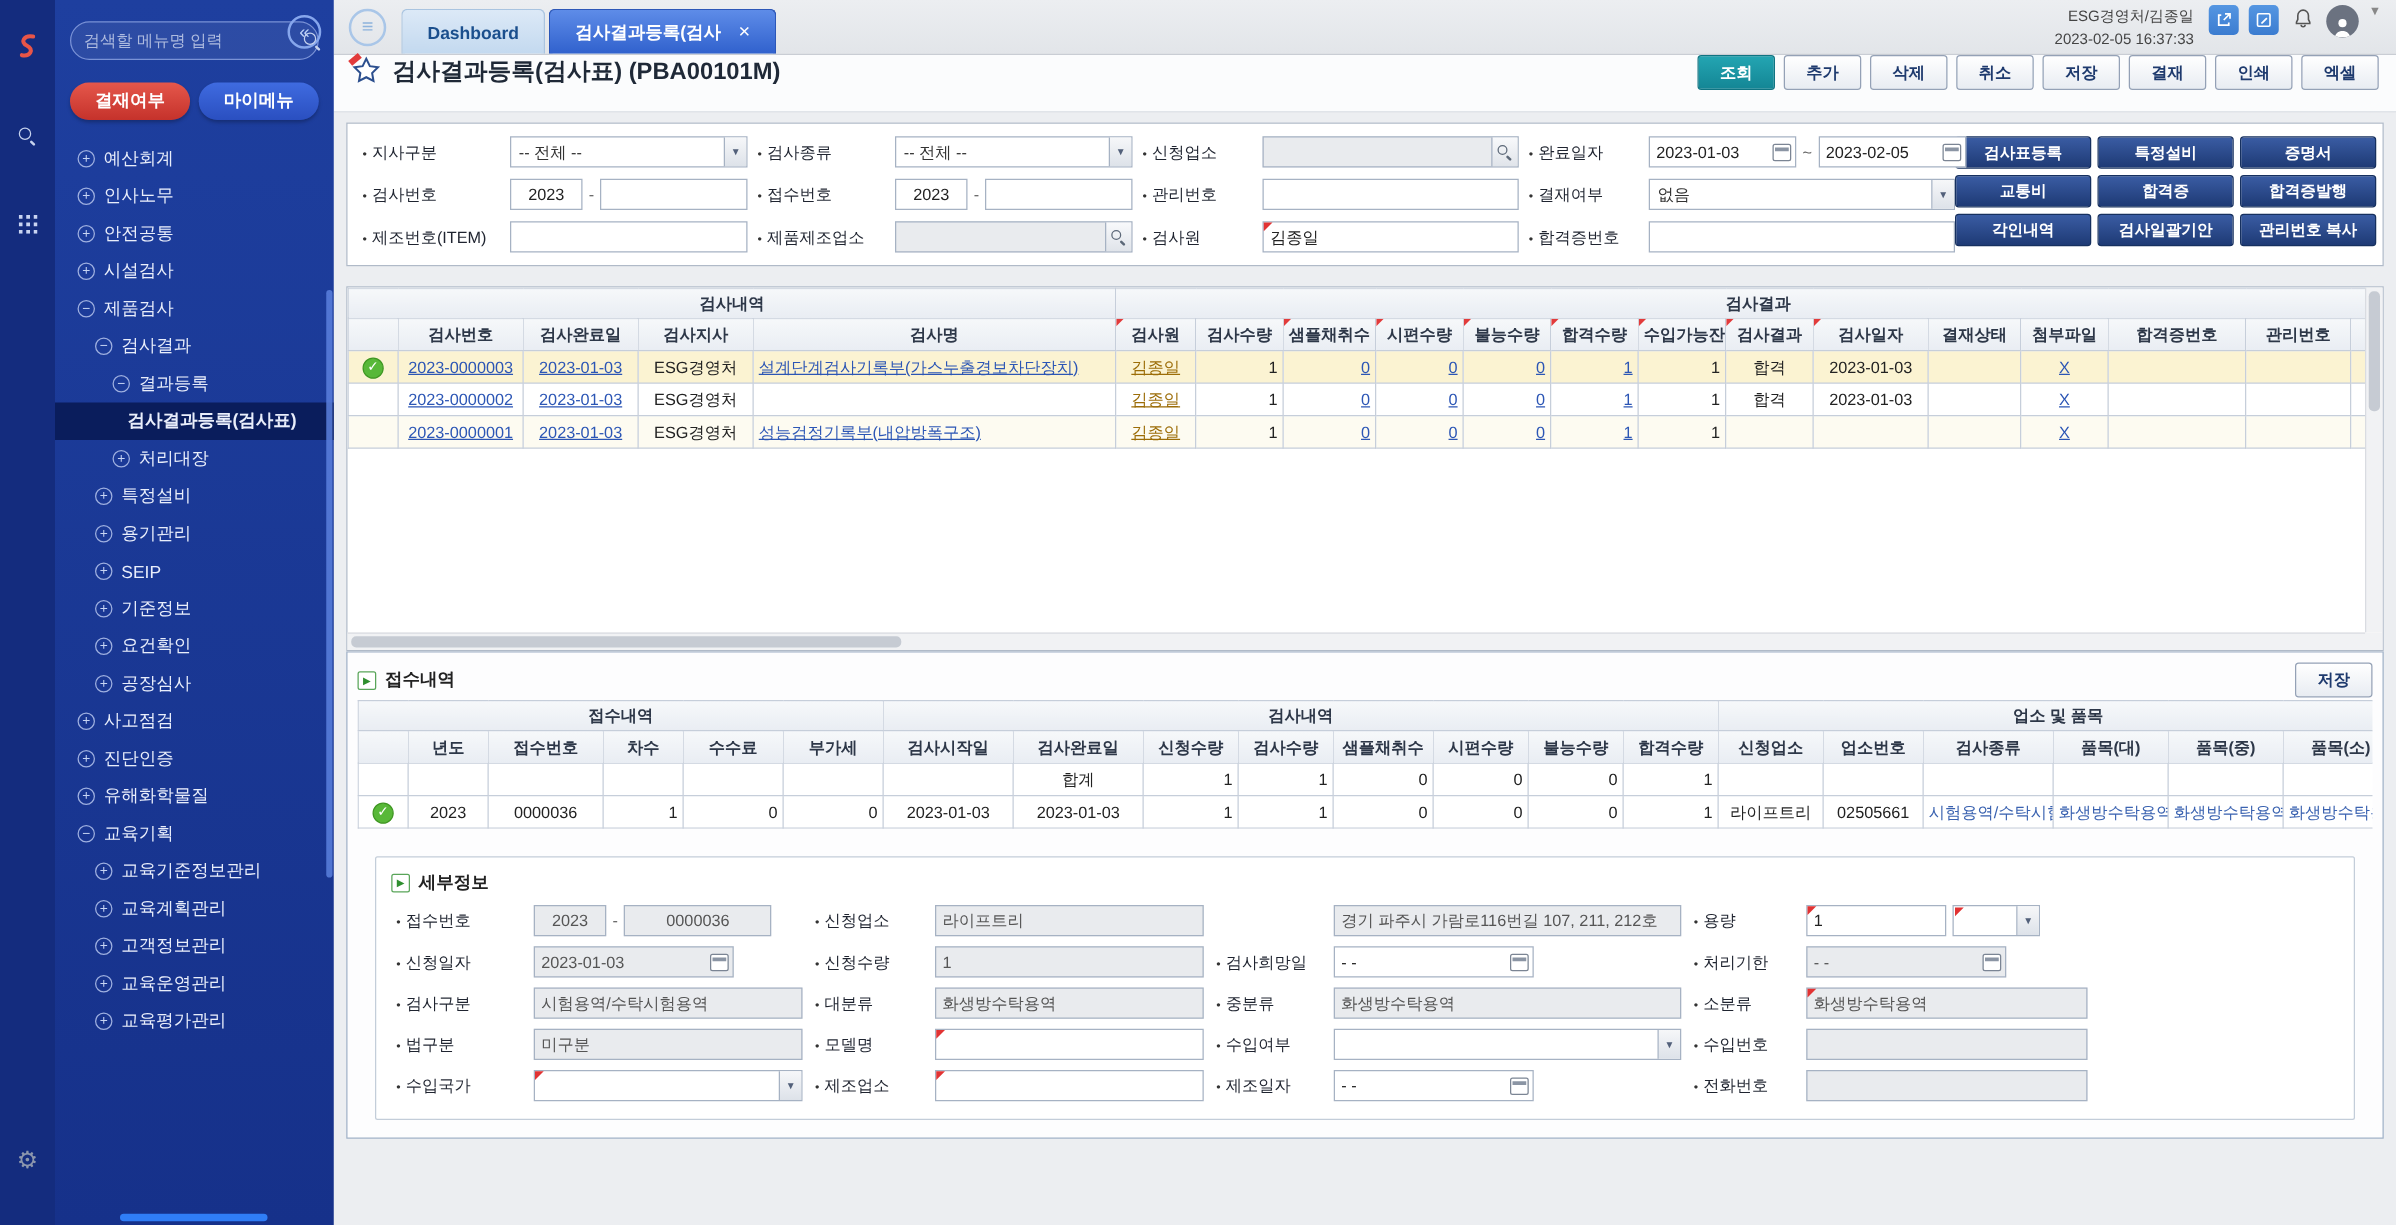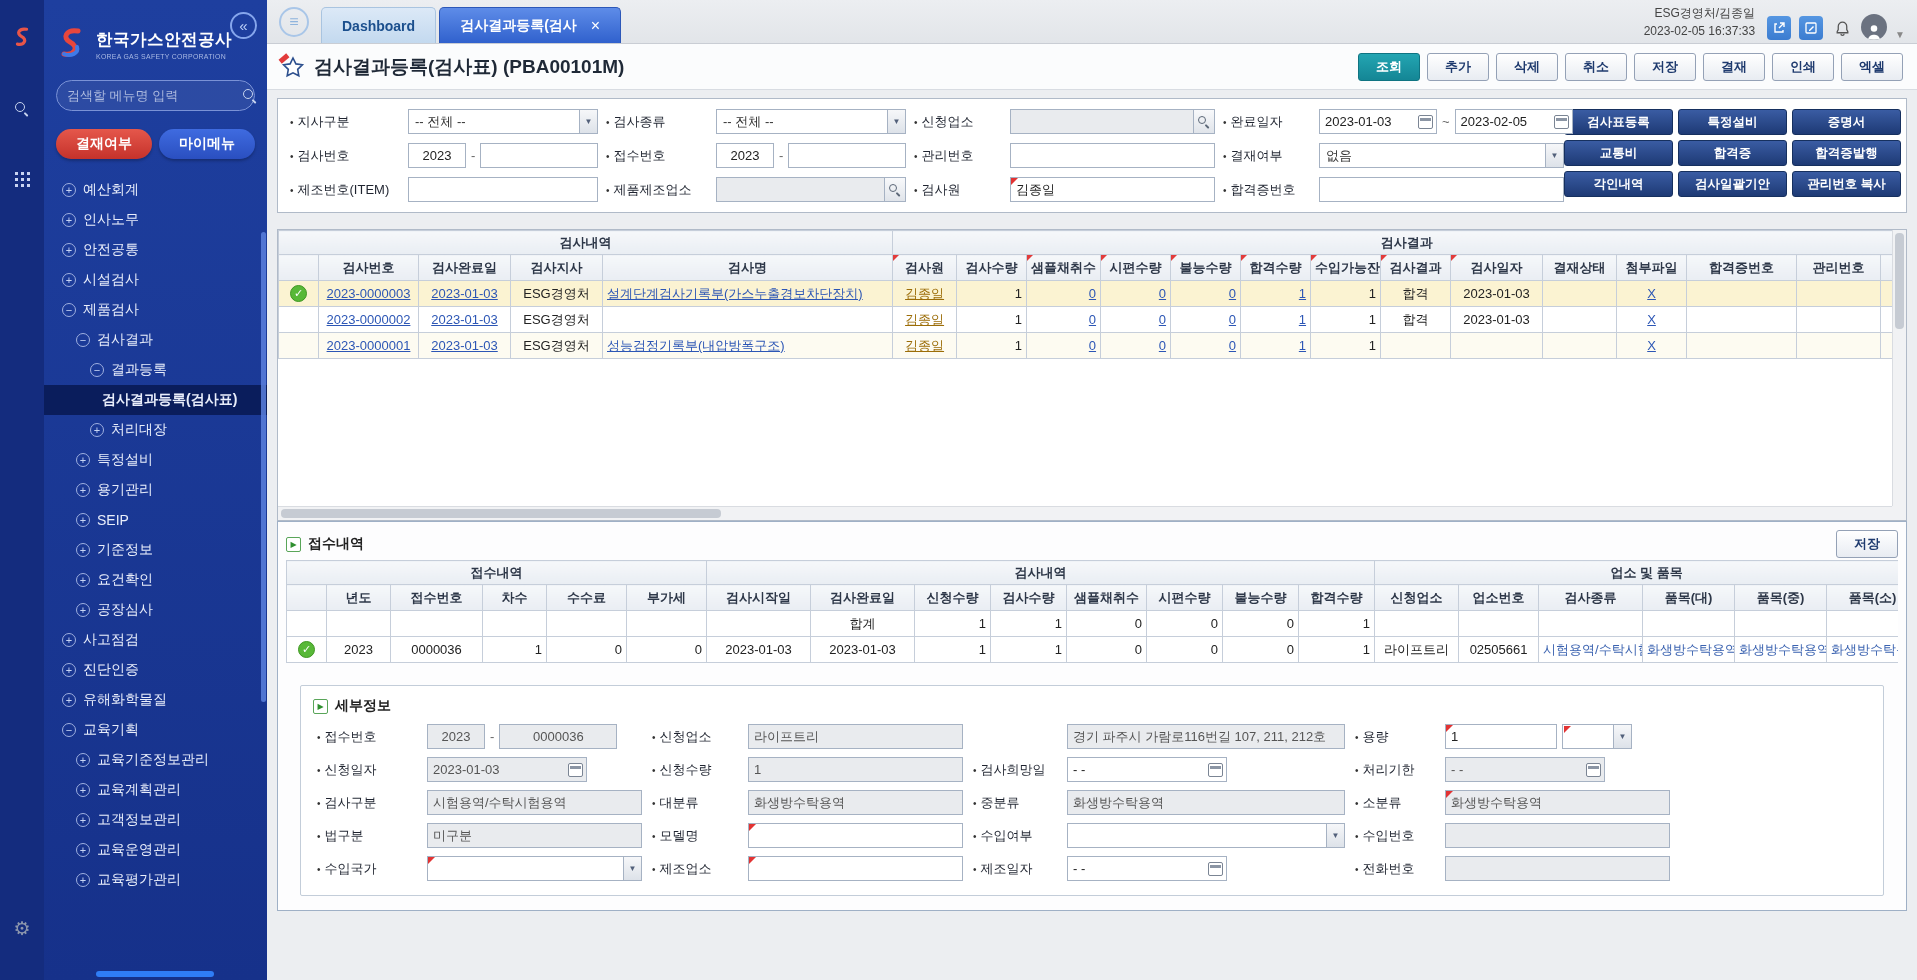"ESG경영처/김종일" .userArea { align-items: flex-end -> flex-start }
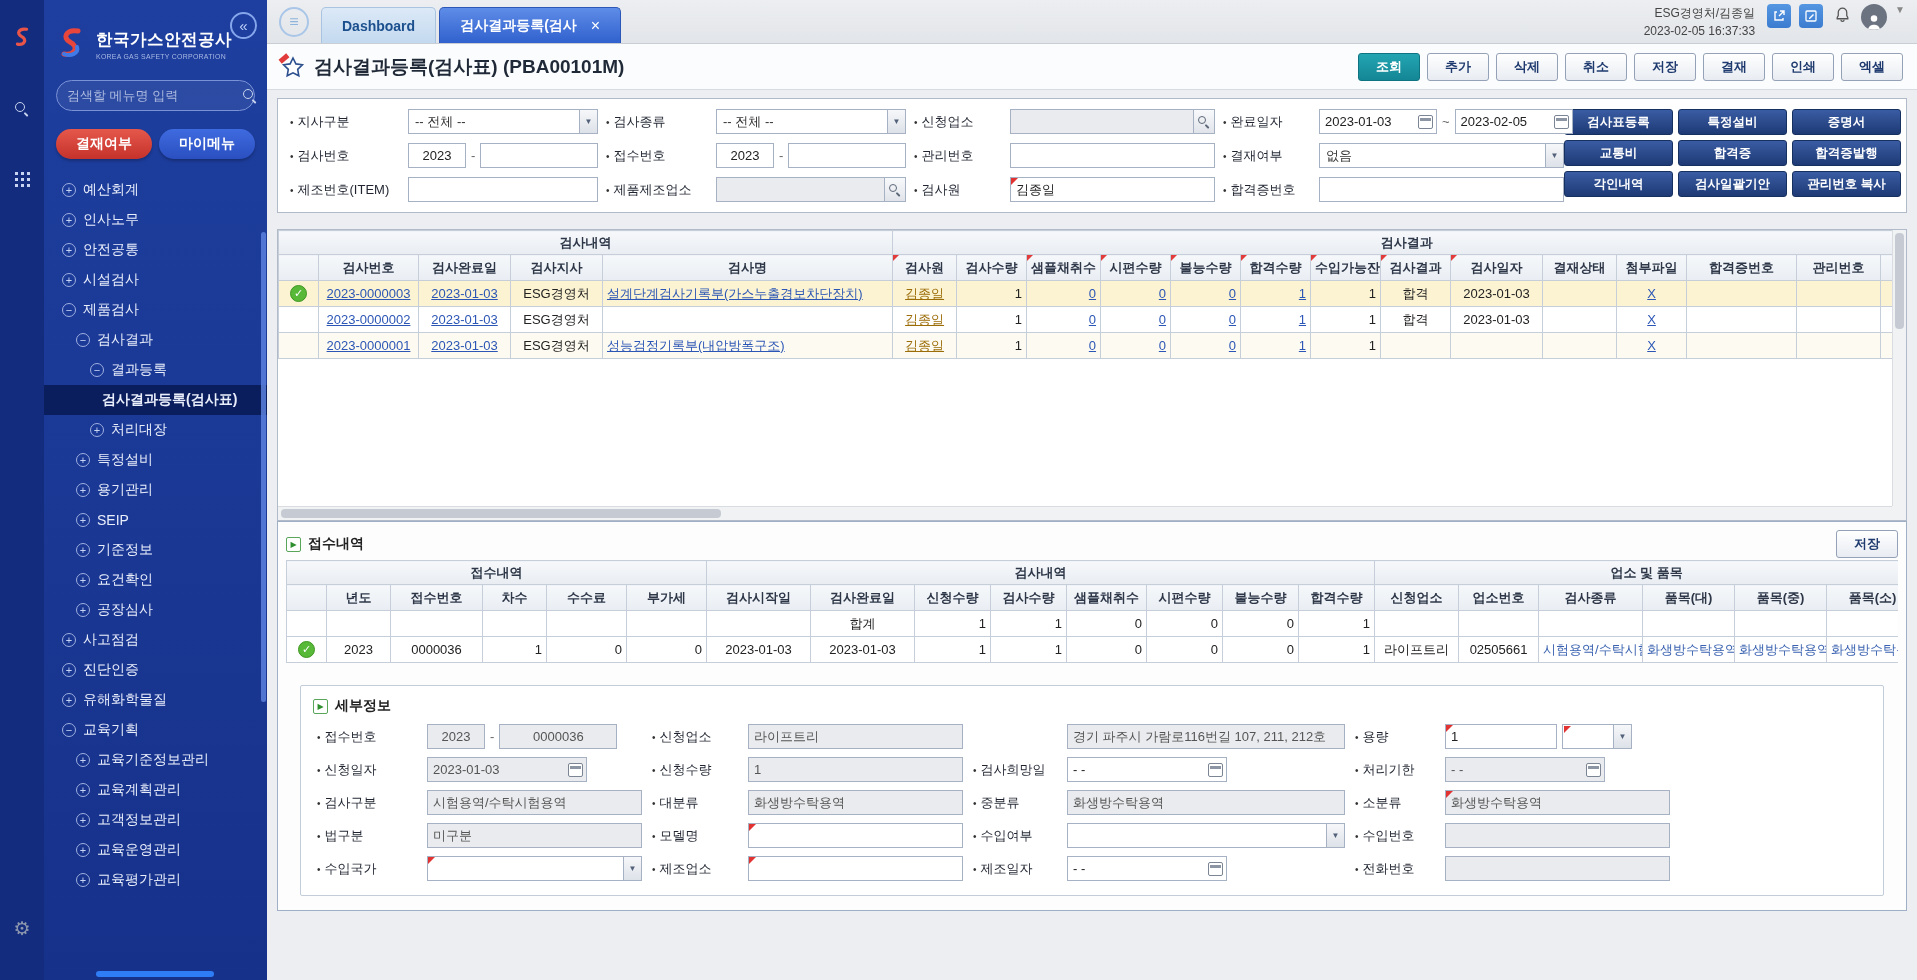"한국가스안전공사" div.brand { html: <div> <span> <svg> <path></path> <path></path> </svg> </span> <div> <div>한국가스안전공사</div> <div>KOREA GAS SAFETY CORPORATION</div> </div> </div> -> none }
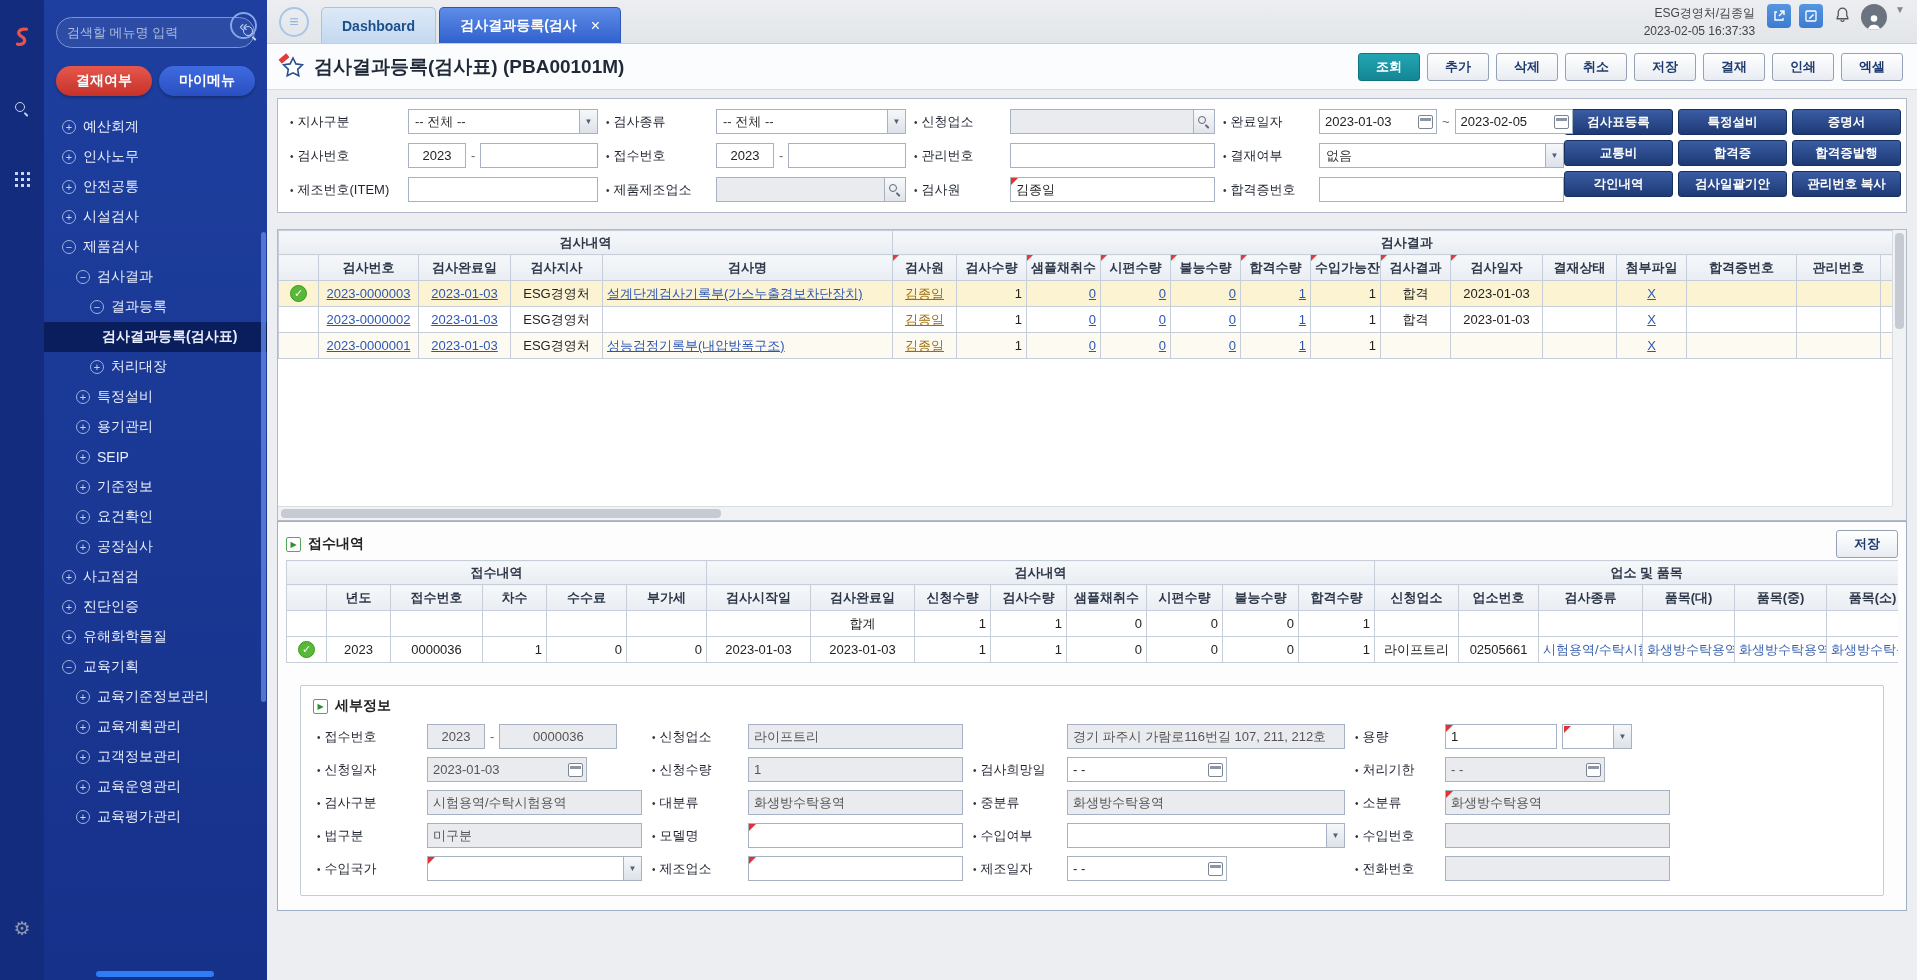"검사결과등록(검사표) (PBA00101M)" .titlebar { align-items: center -> flex-start }
